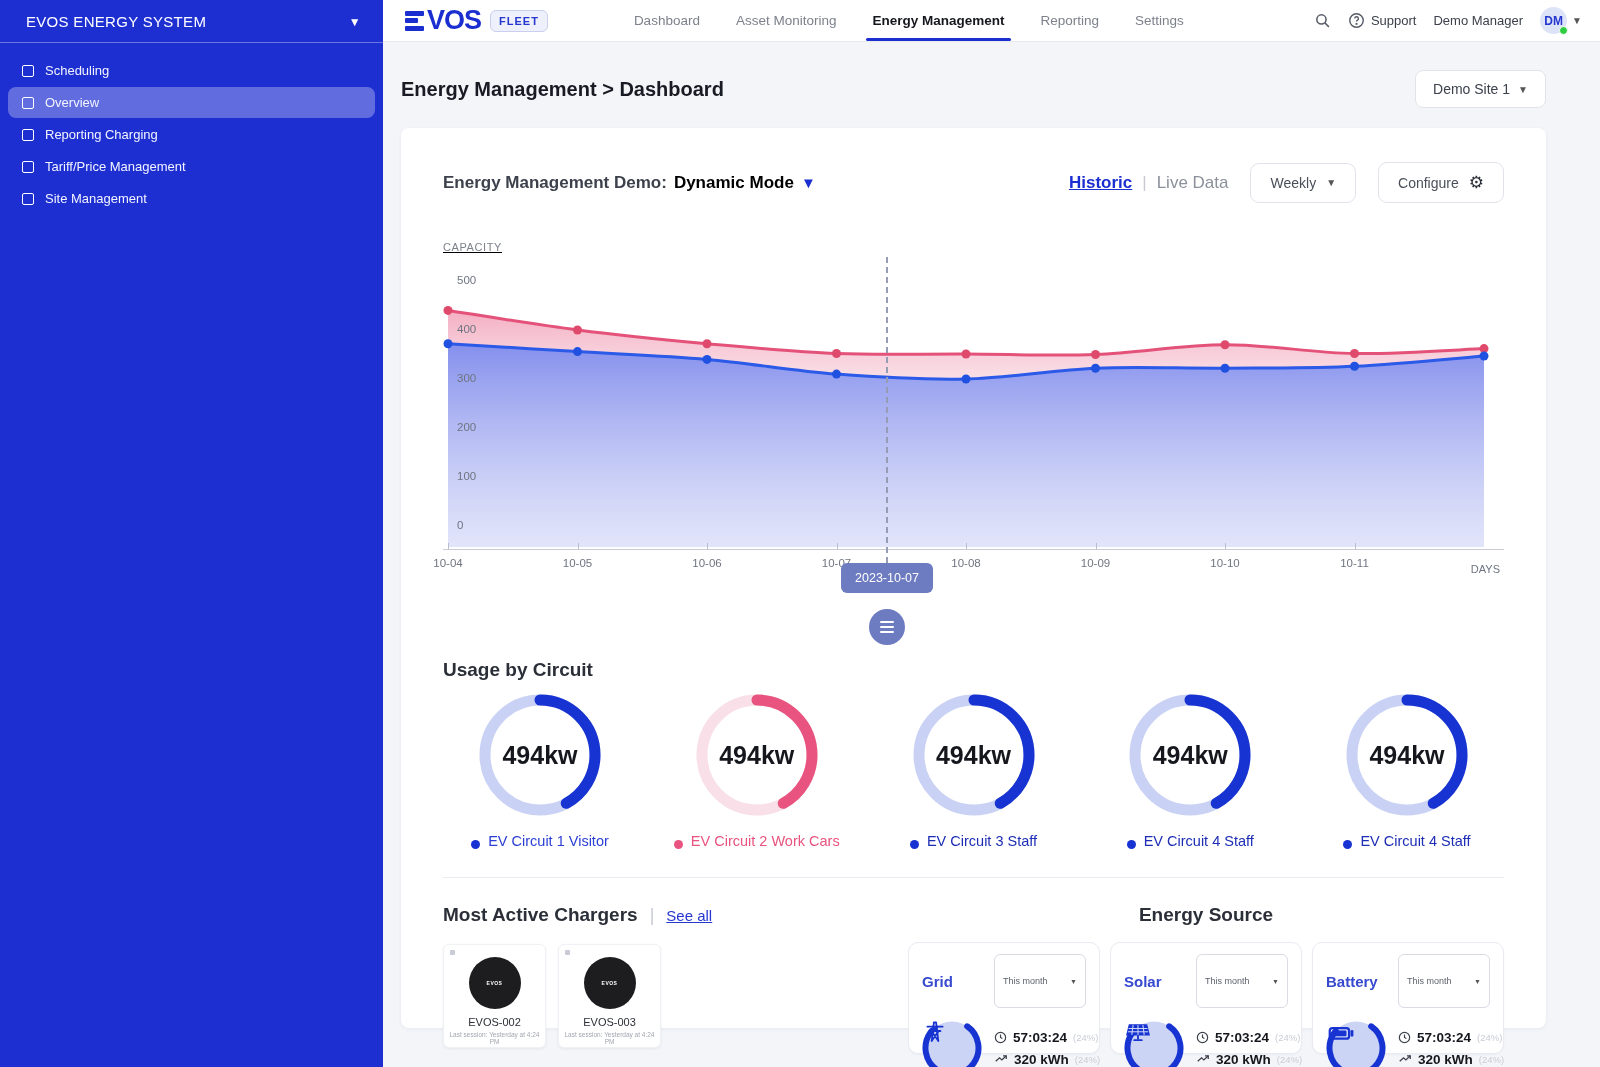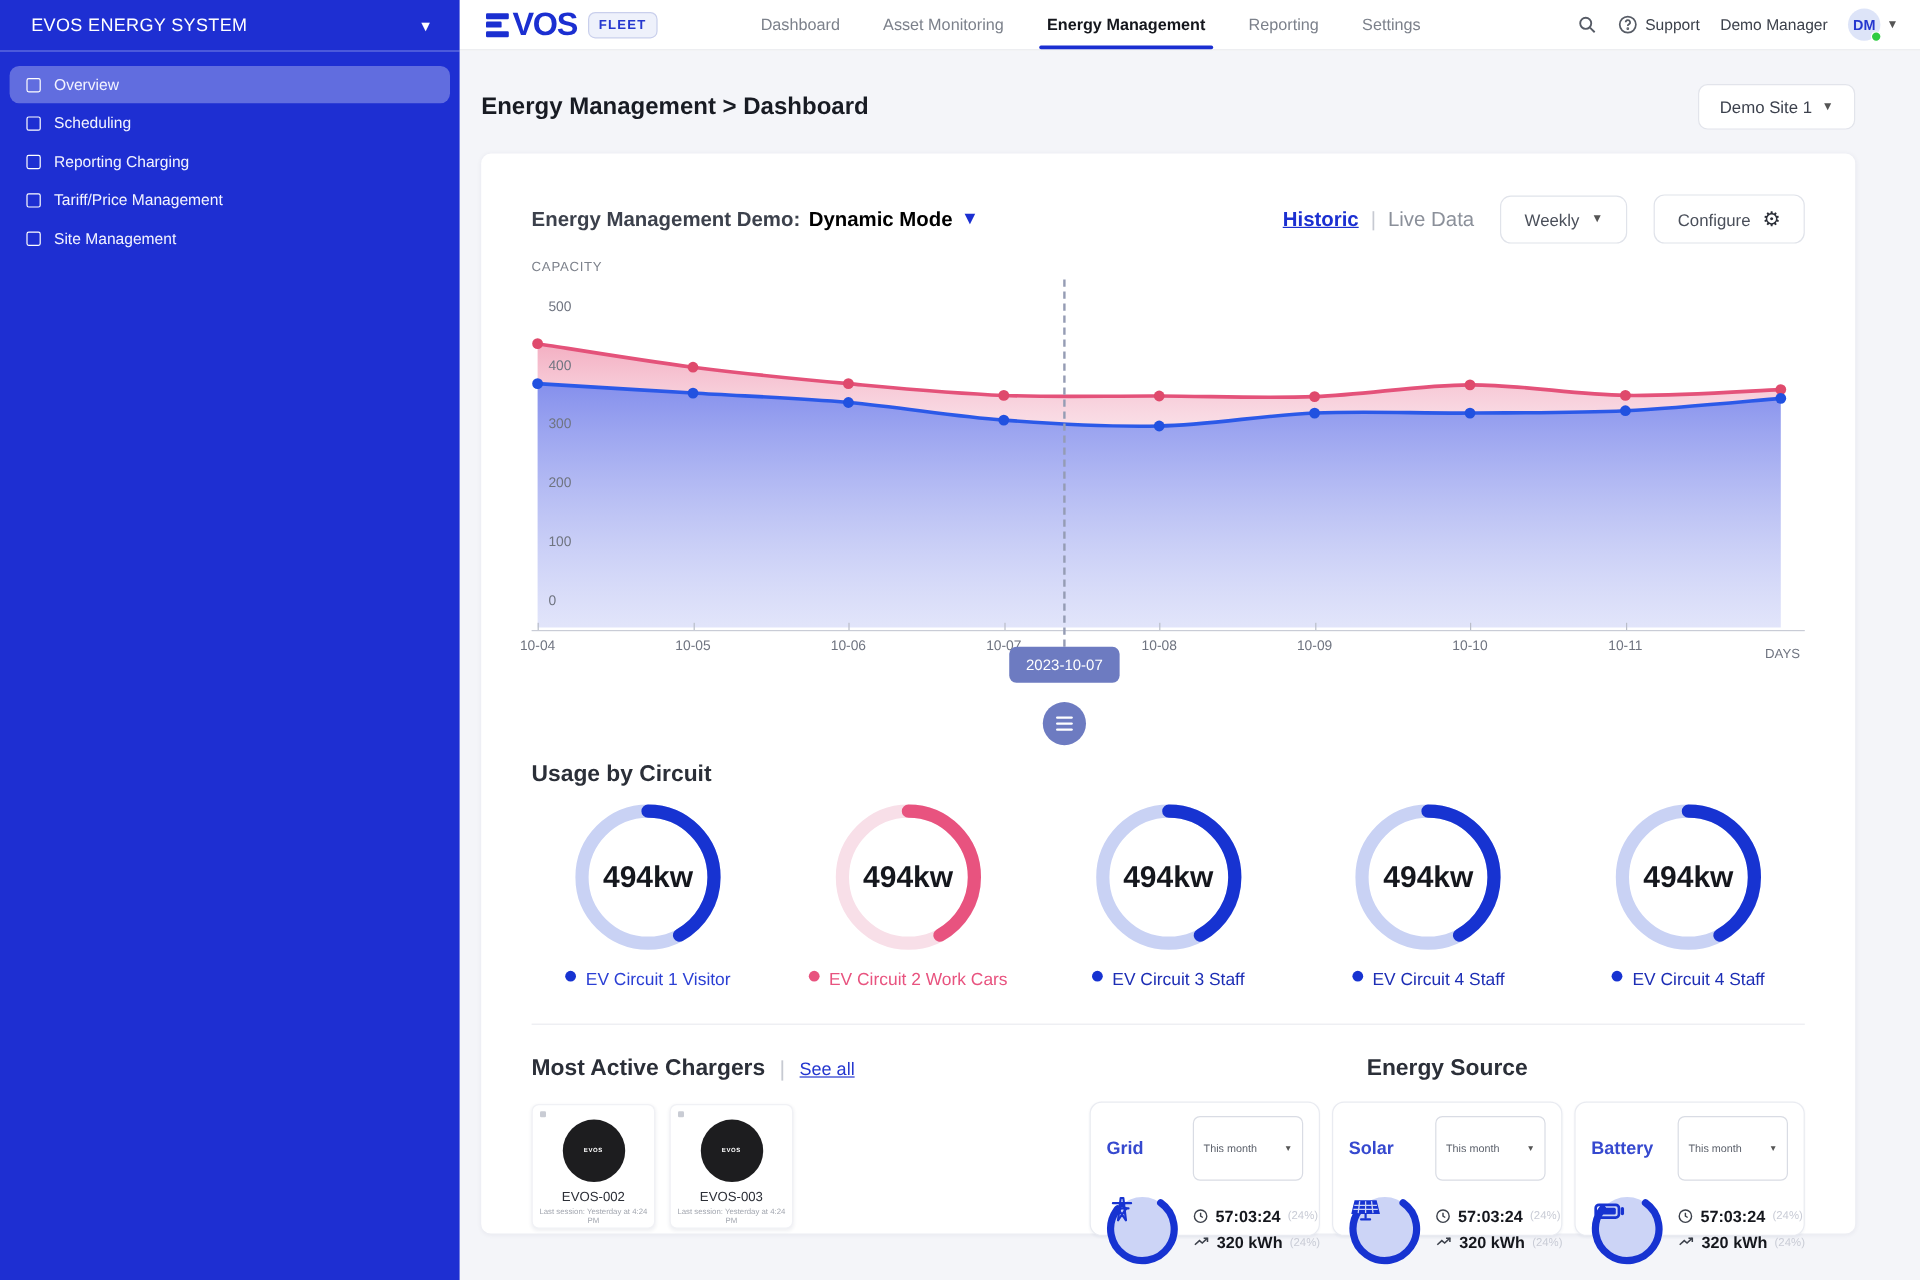"Overview" div.sb-item { order: before "Scheduling" -> after "Scheduling" }
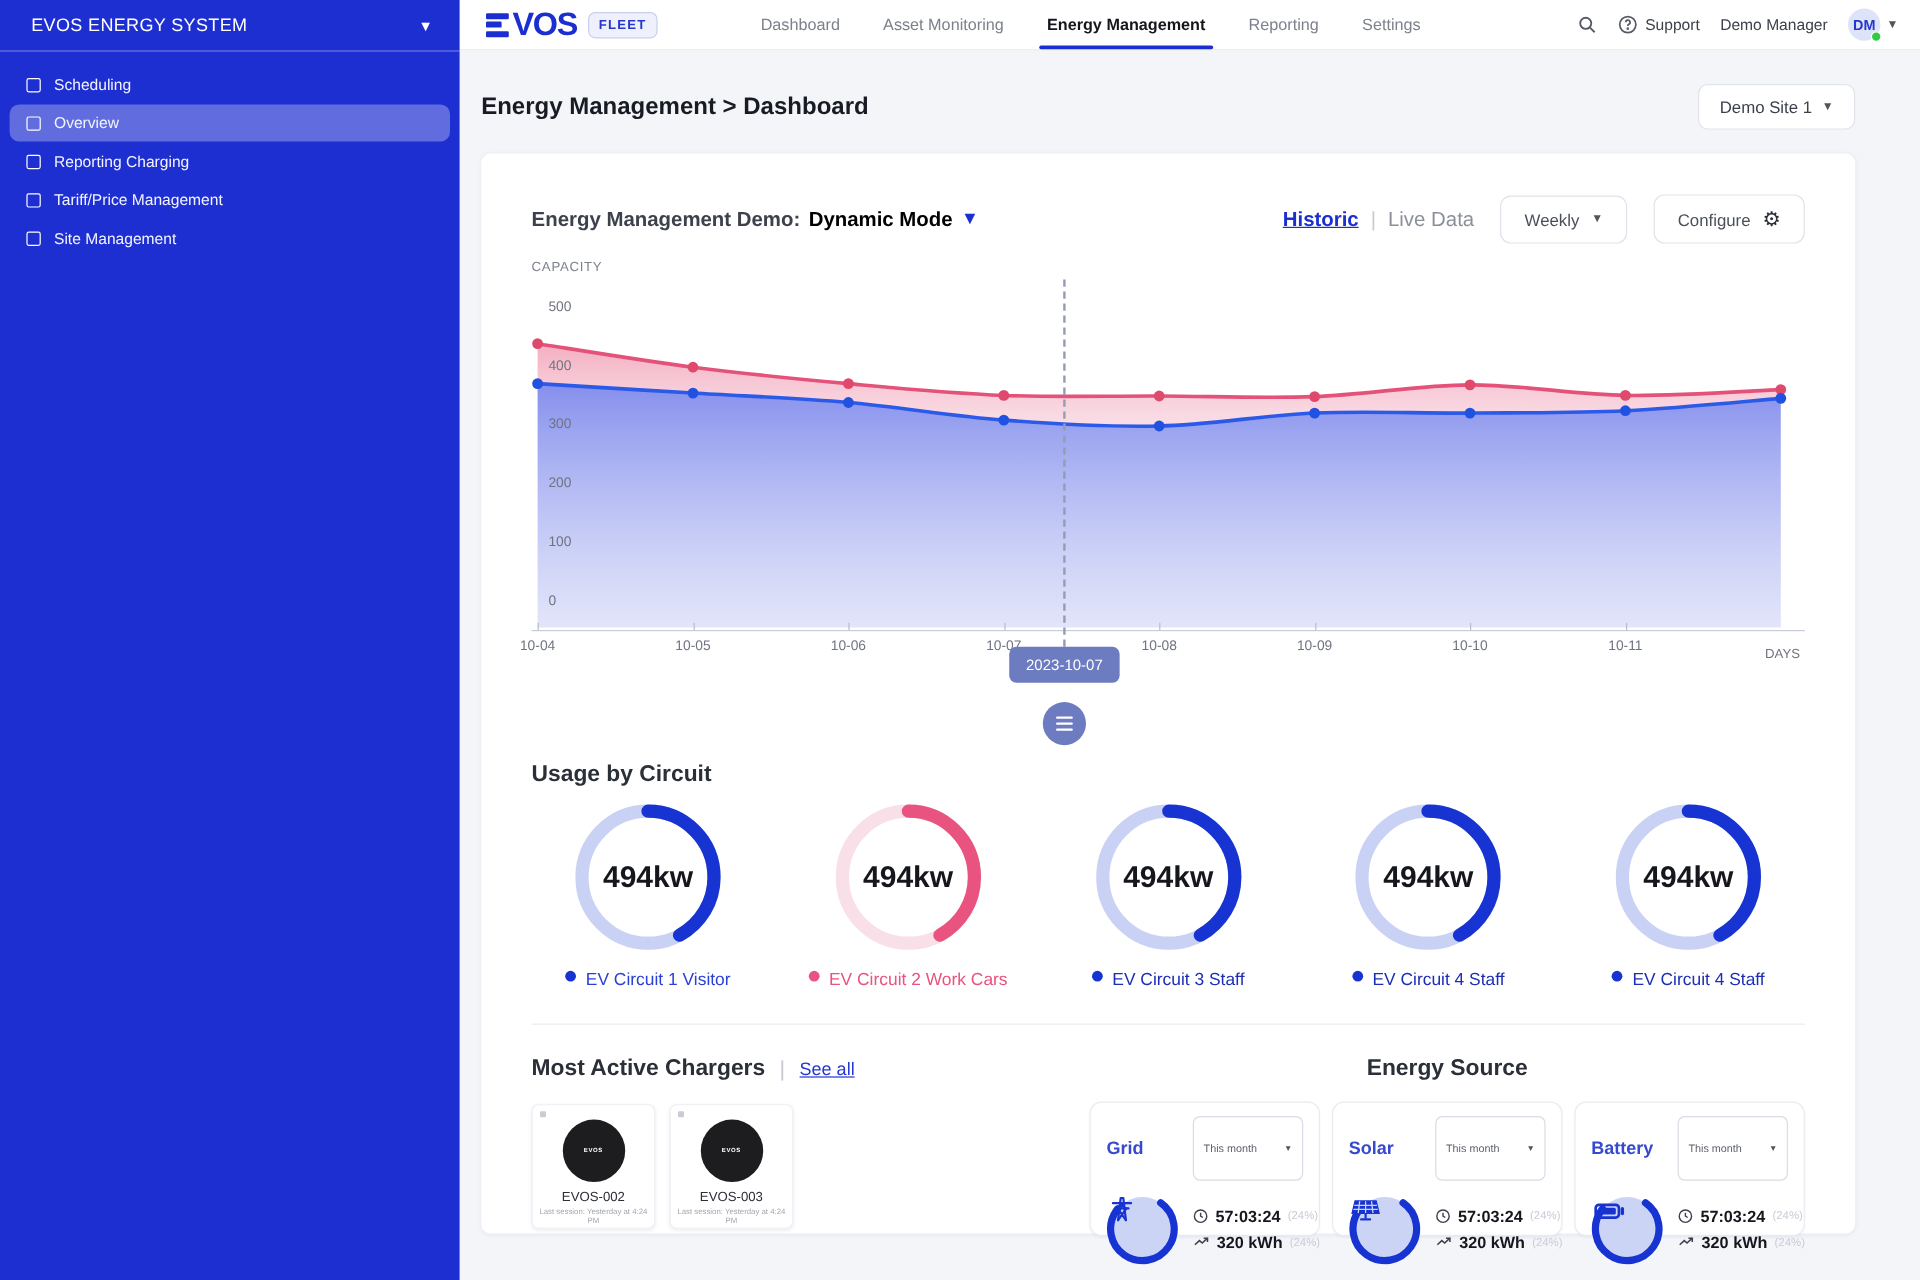"CAPACITY" .chart-wrap { margin-top: 14px -> 38px; text-decoration: none -> underline }
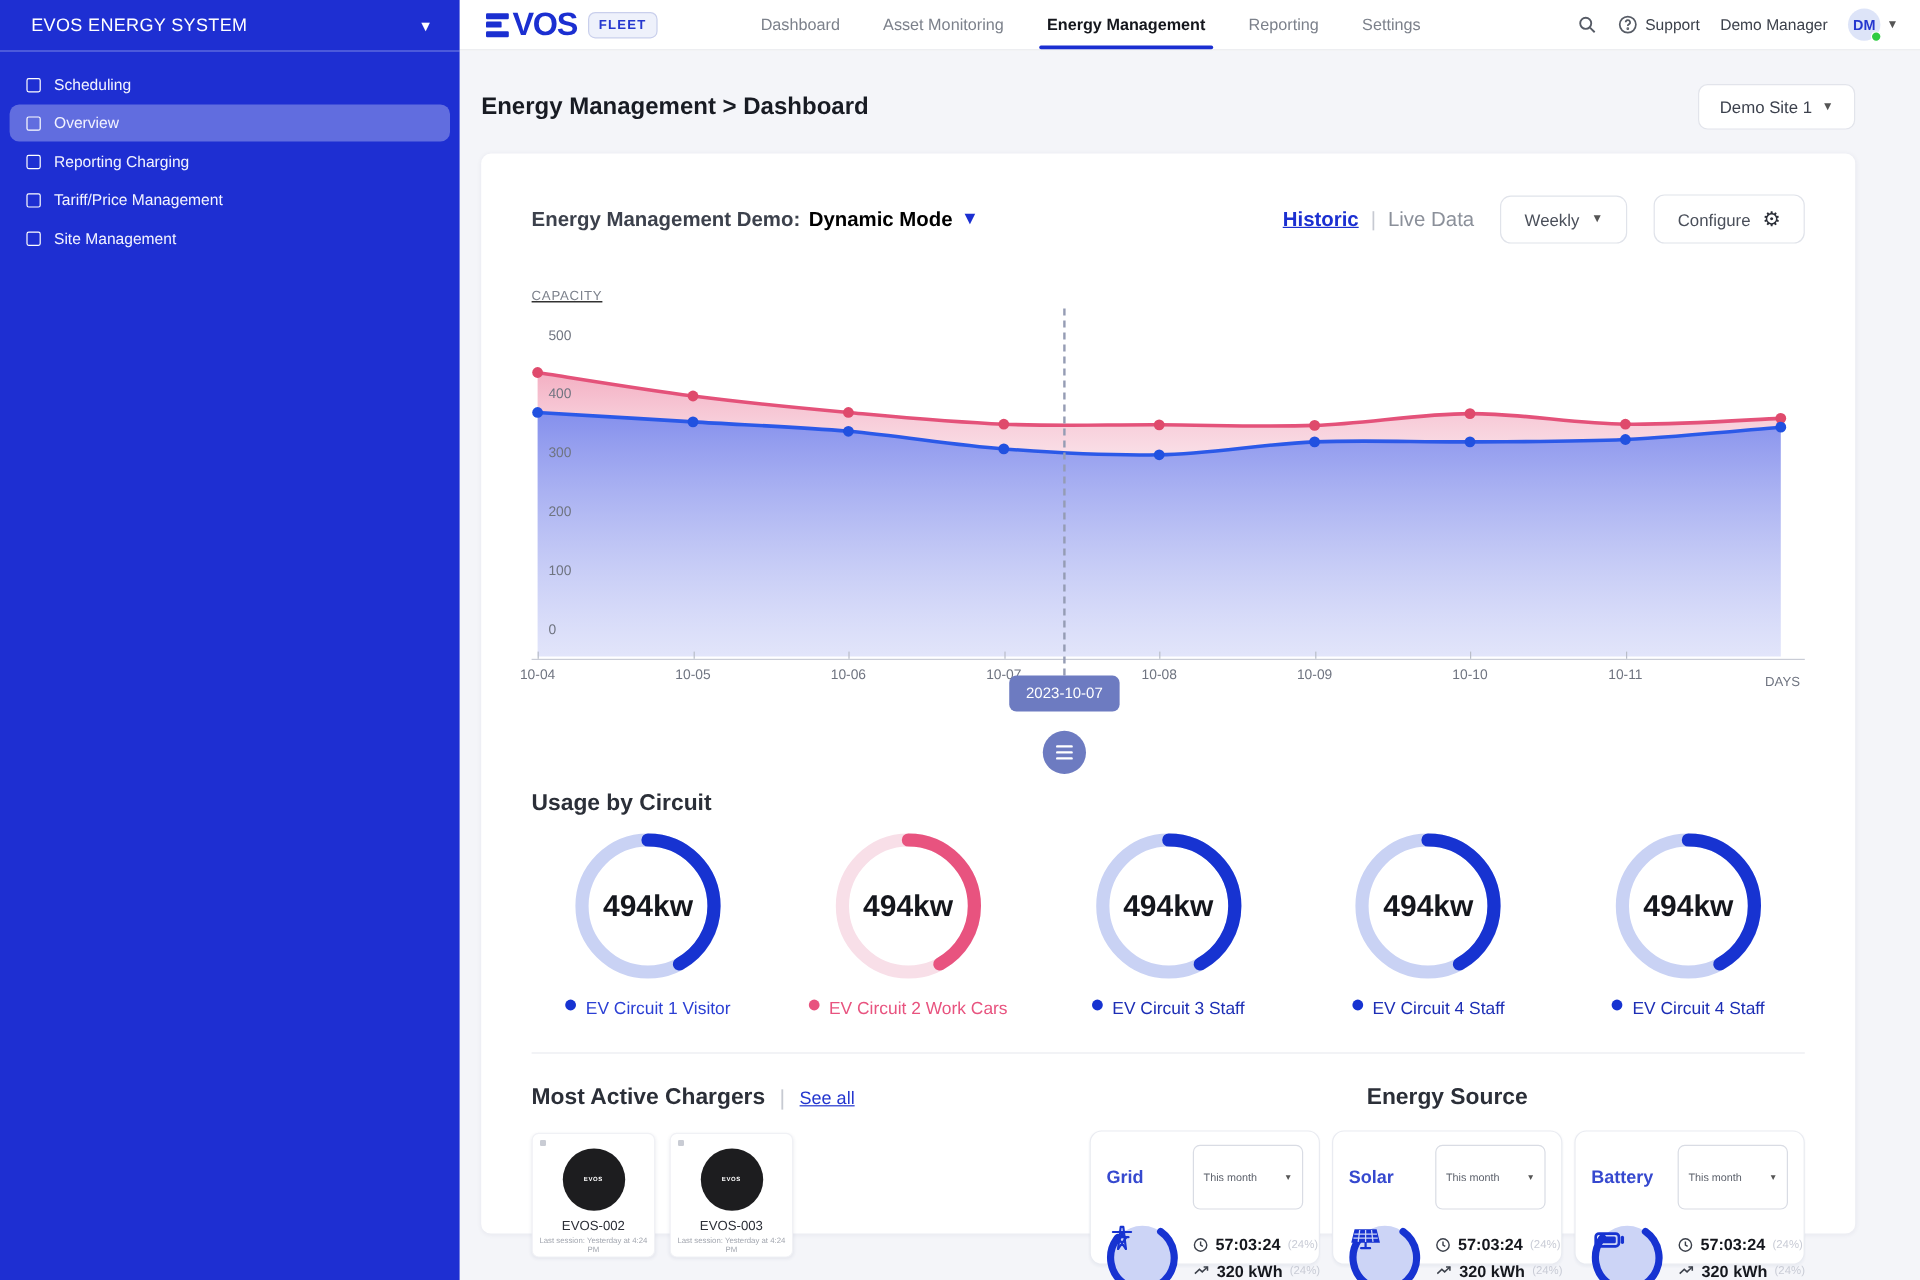"EV Circuit 1 Visitor" .donut-legend { align-items: flex-start -> flex-end }
